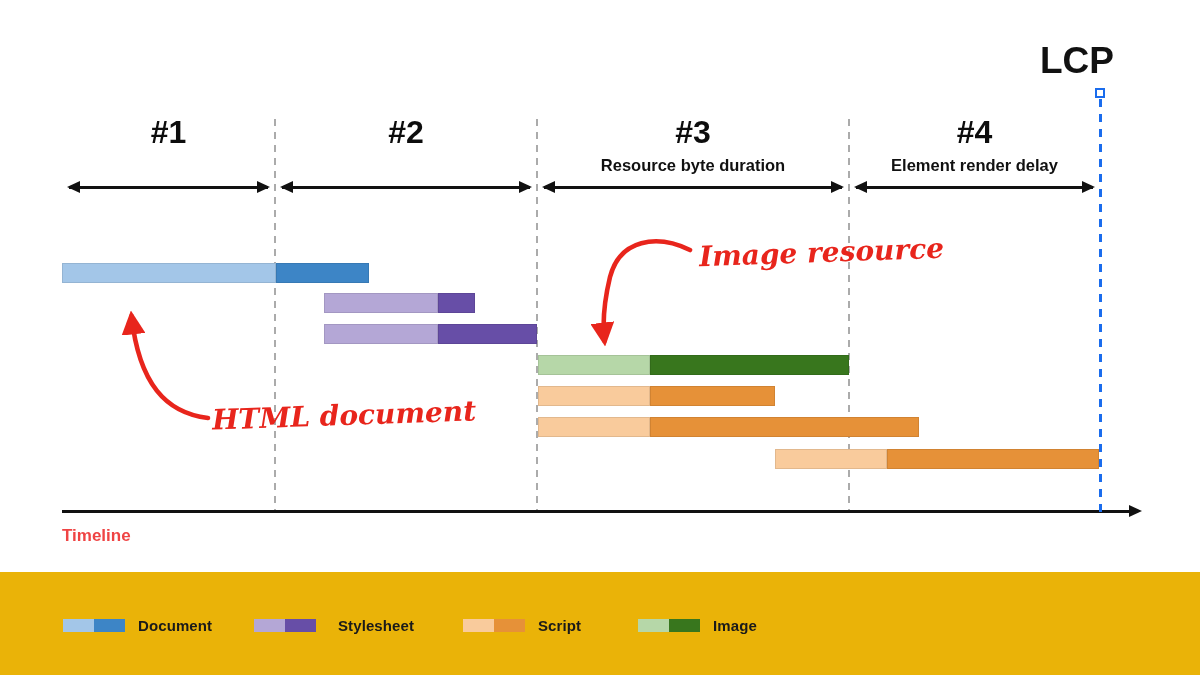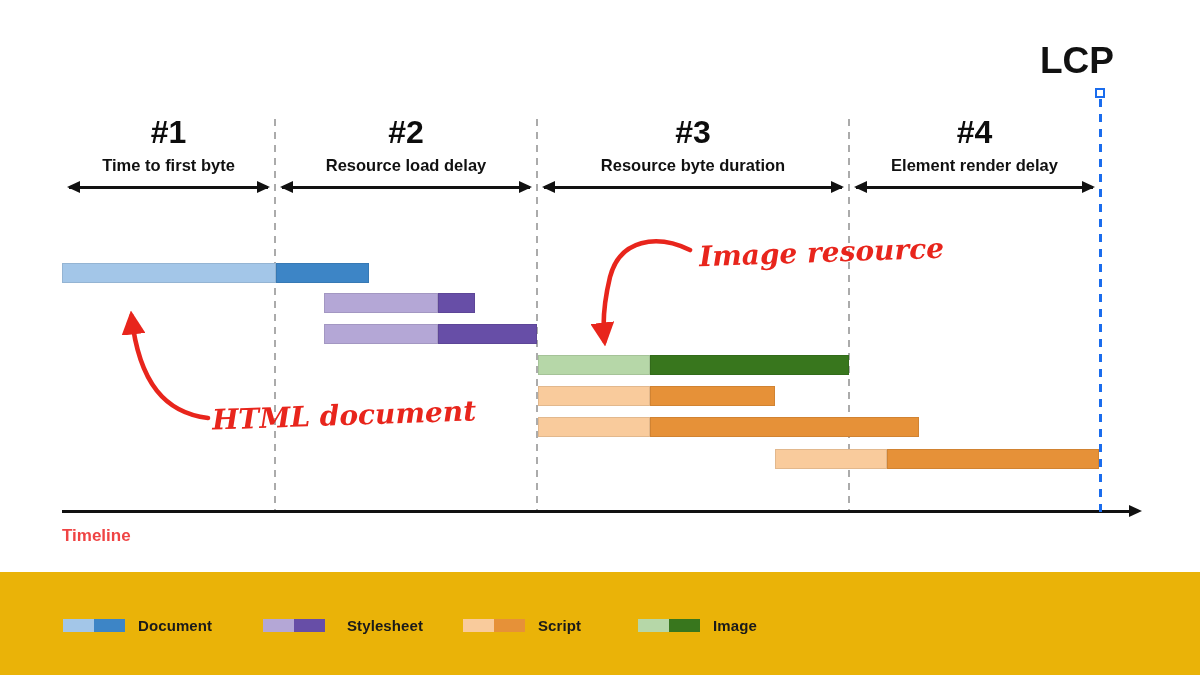"Time to first byte" div.phase-name { html: <div>Time to first byte</div> -> none }
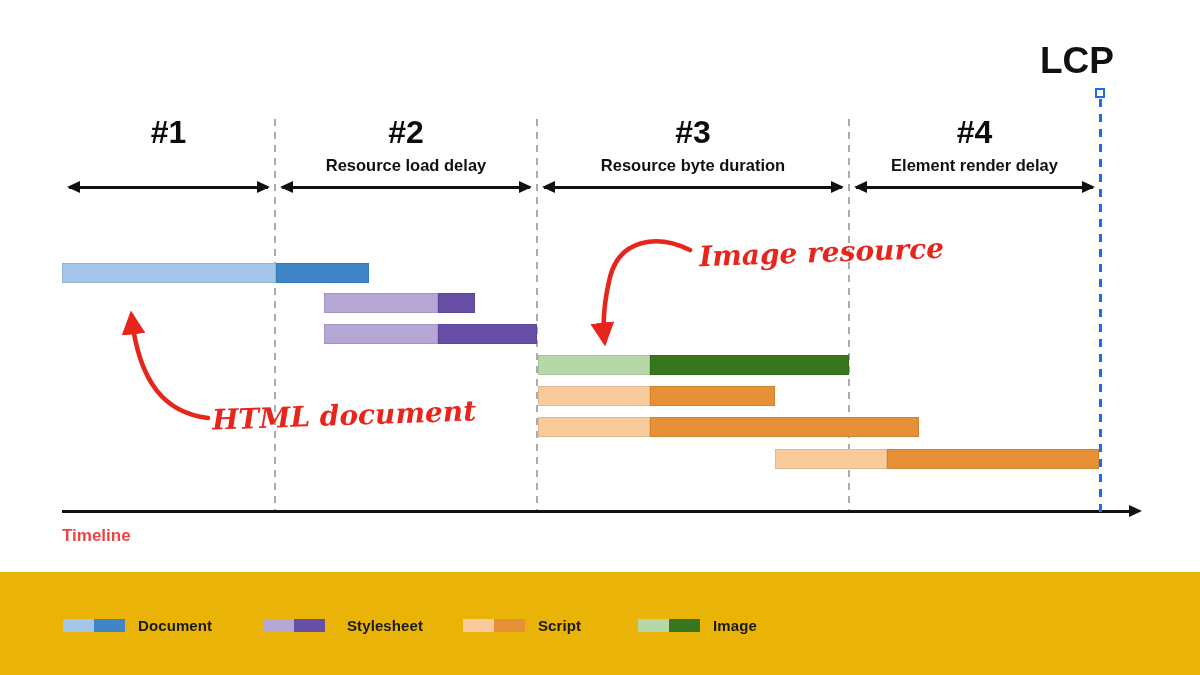"Resource load delay" div.phase-name { html: <div>Resource load delay</div> -> none }
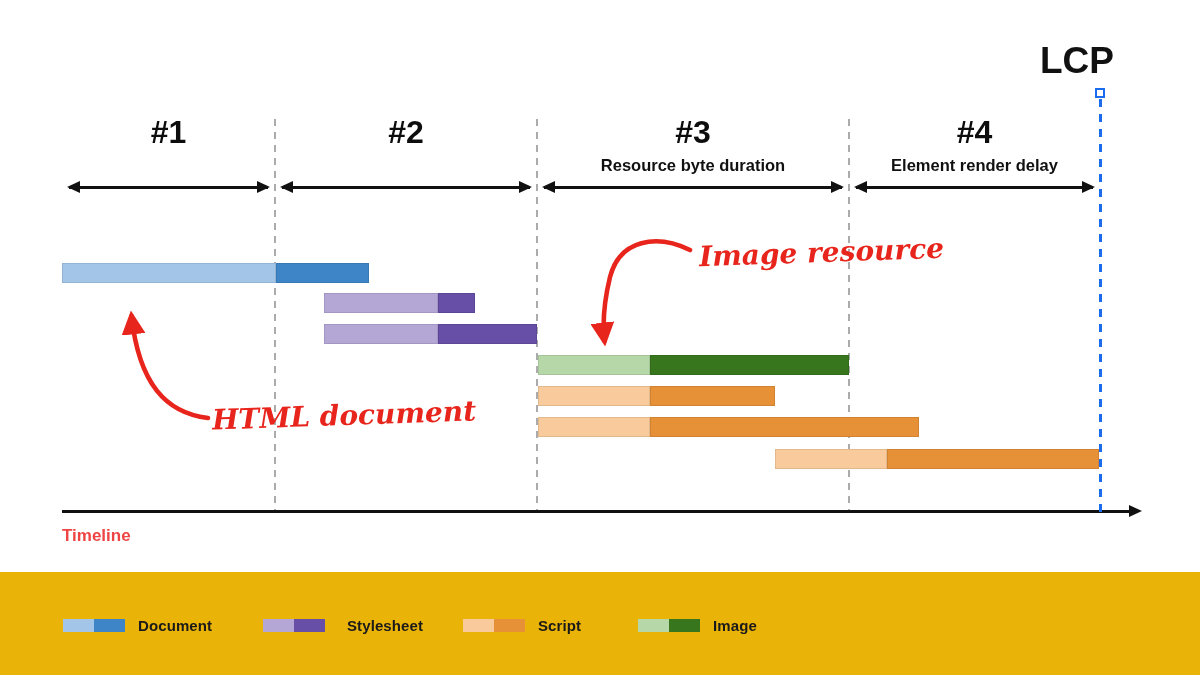"Stylesheet" div.legend-item { left: 263px -> 254px }
